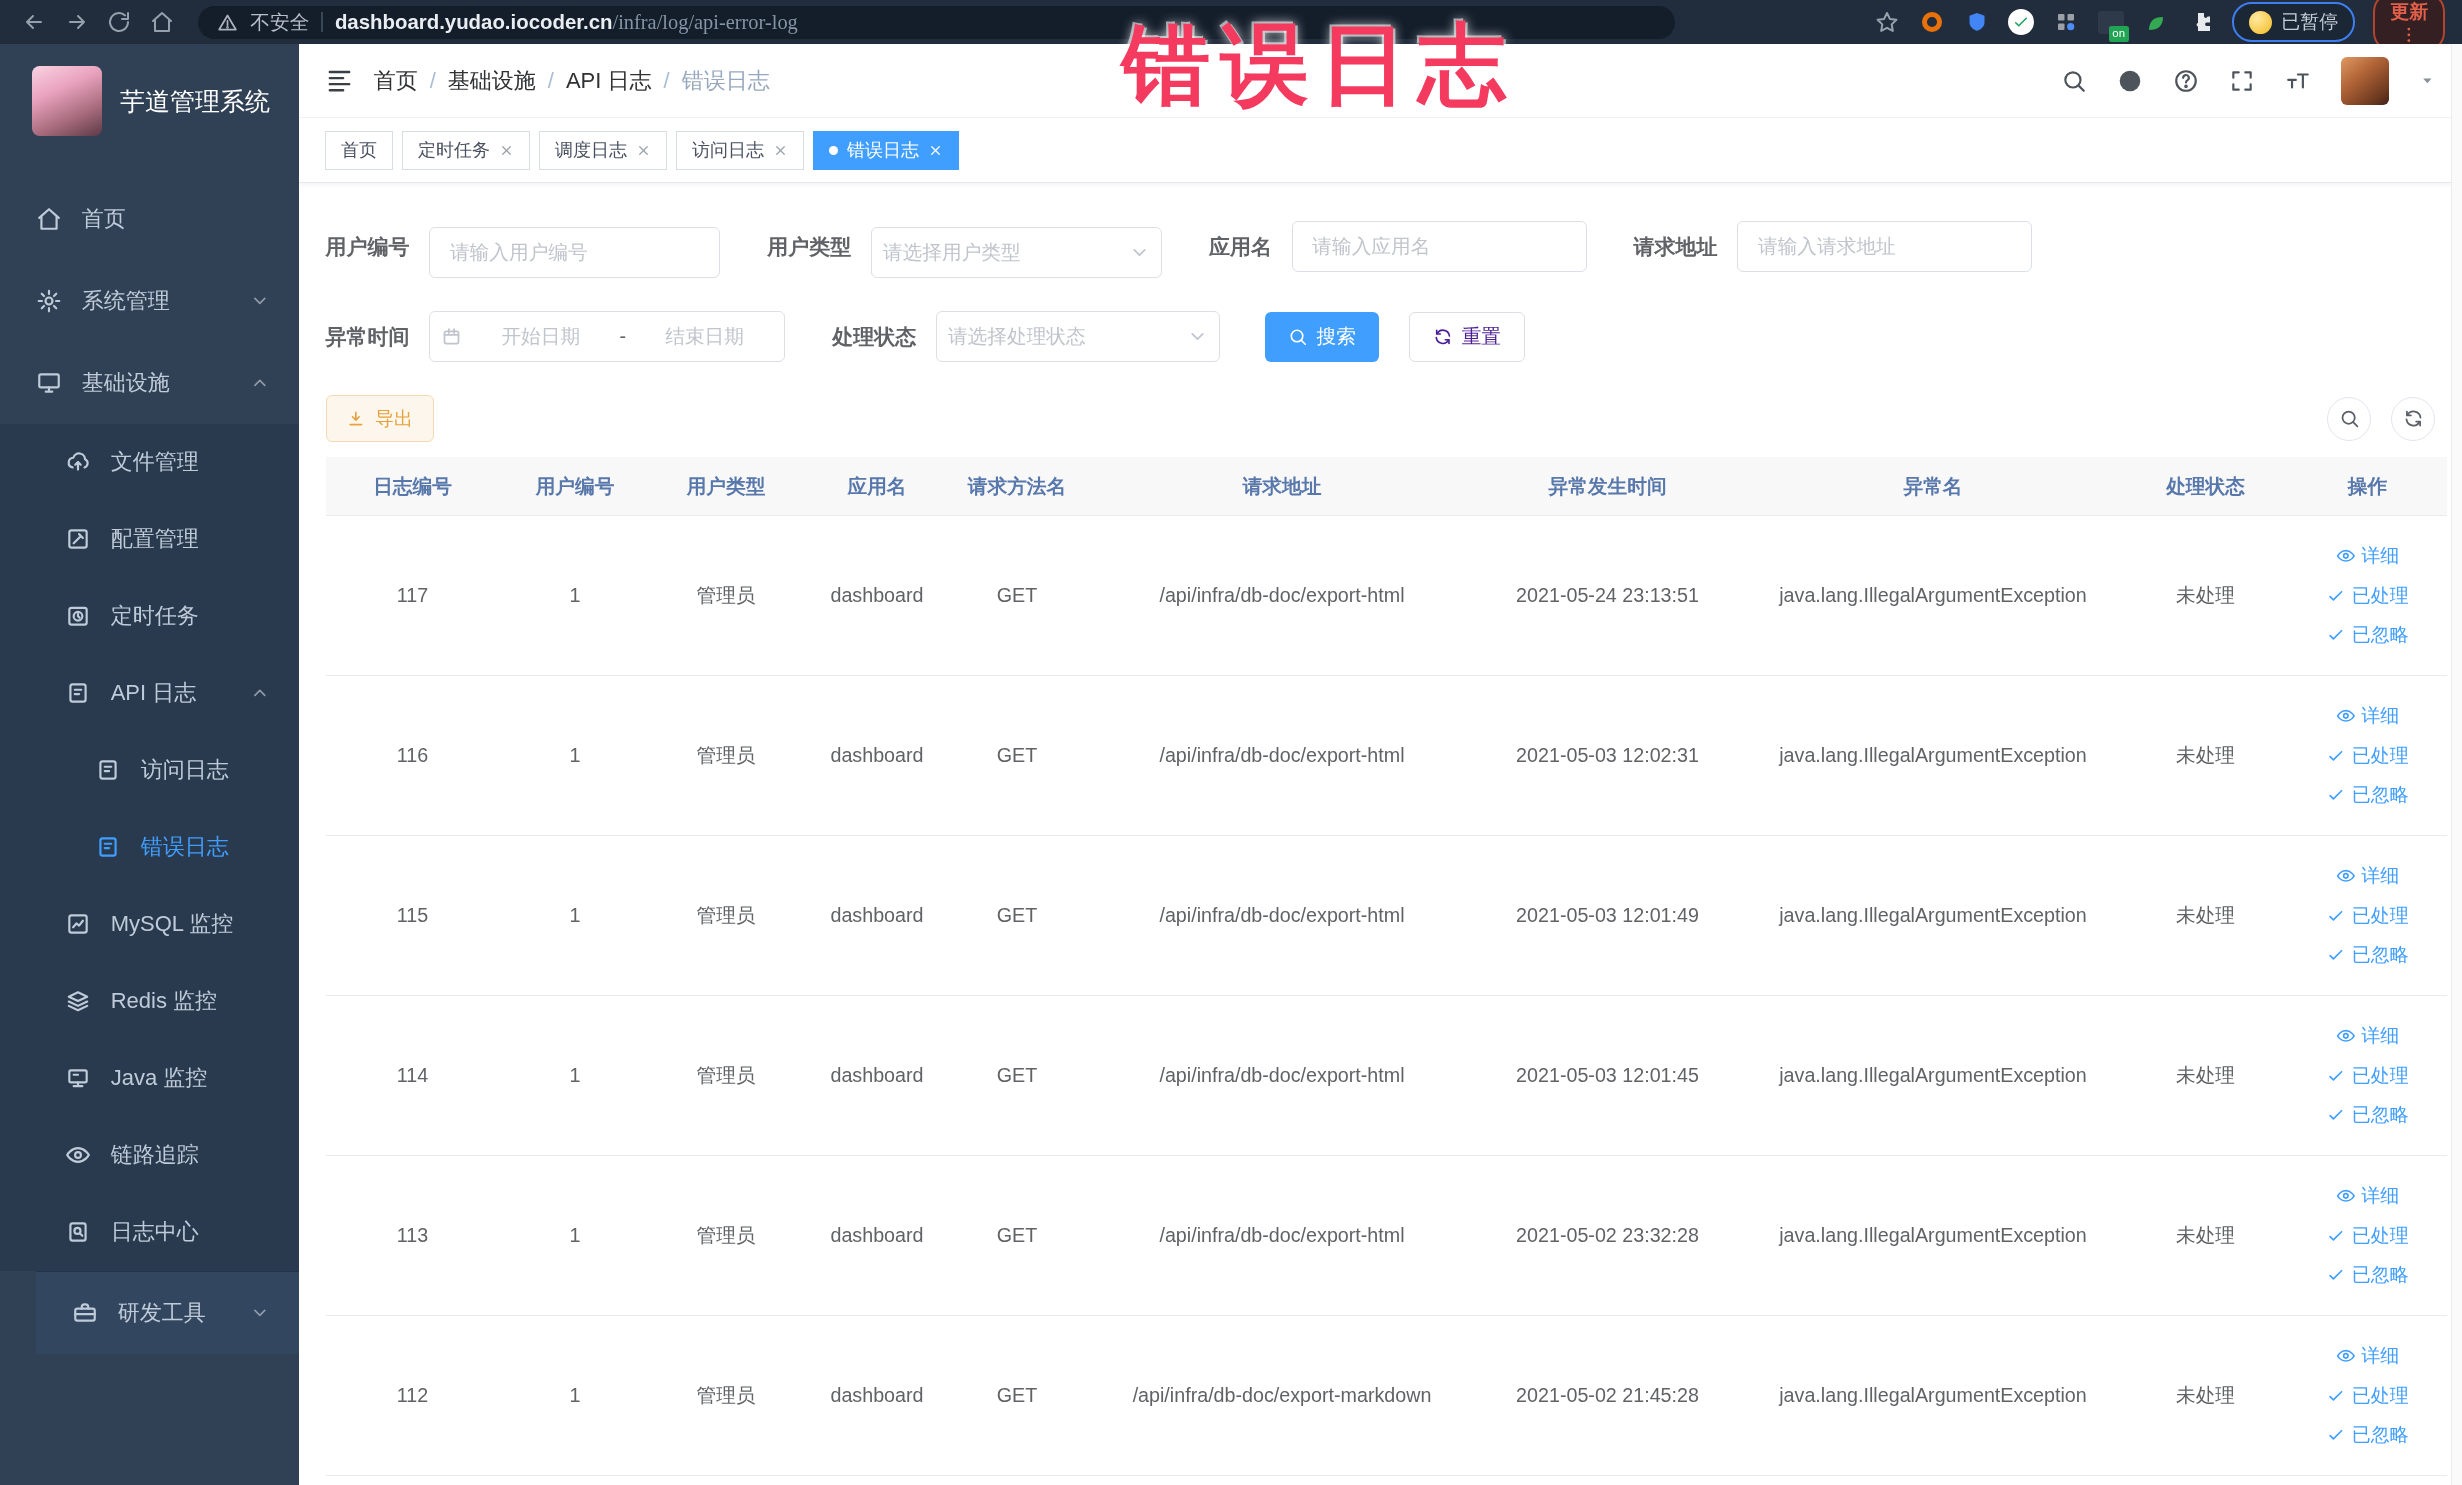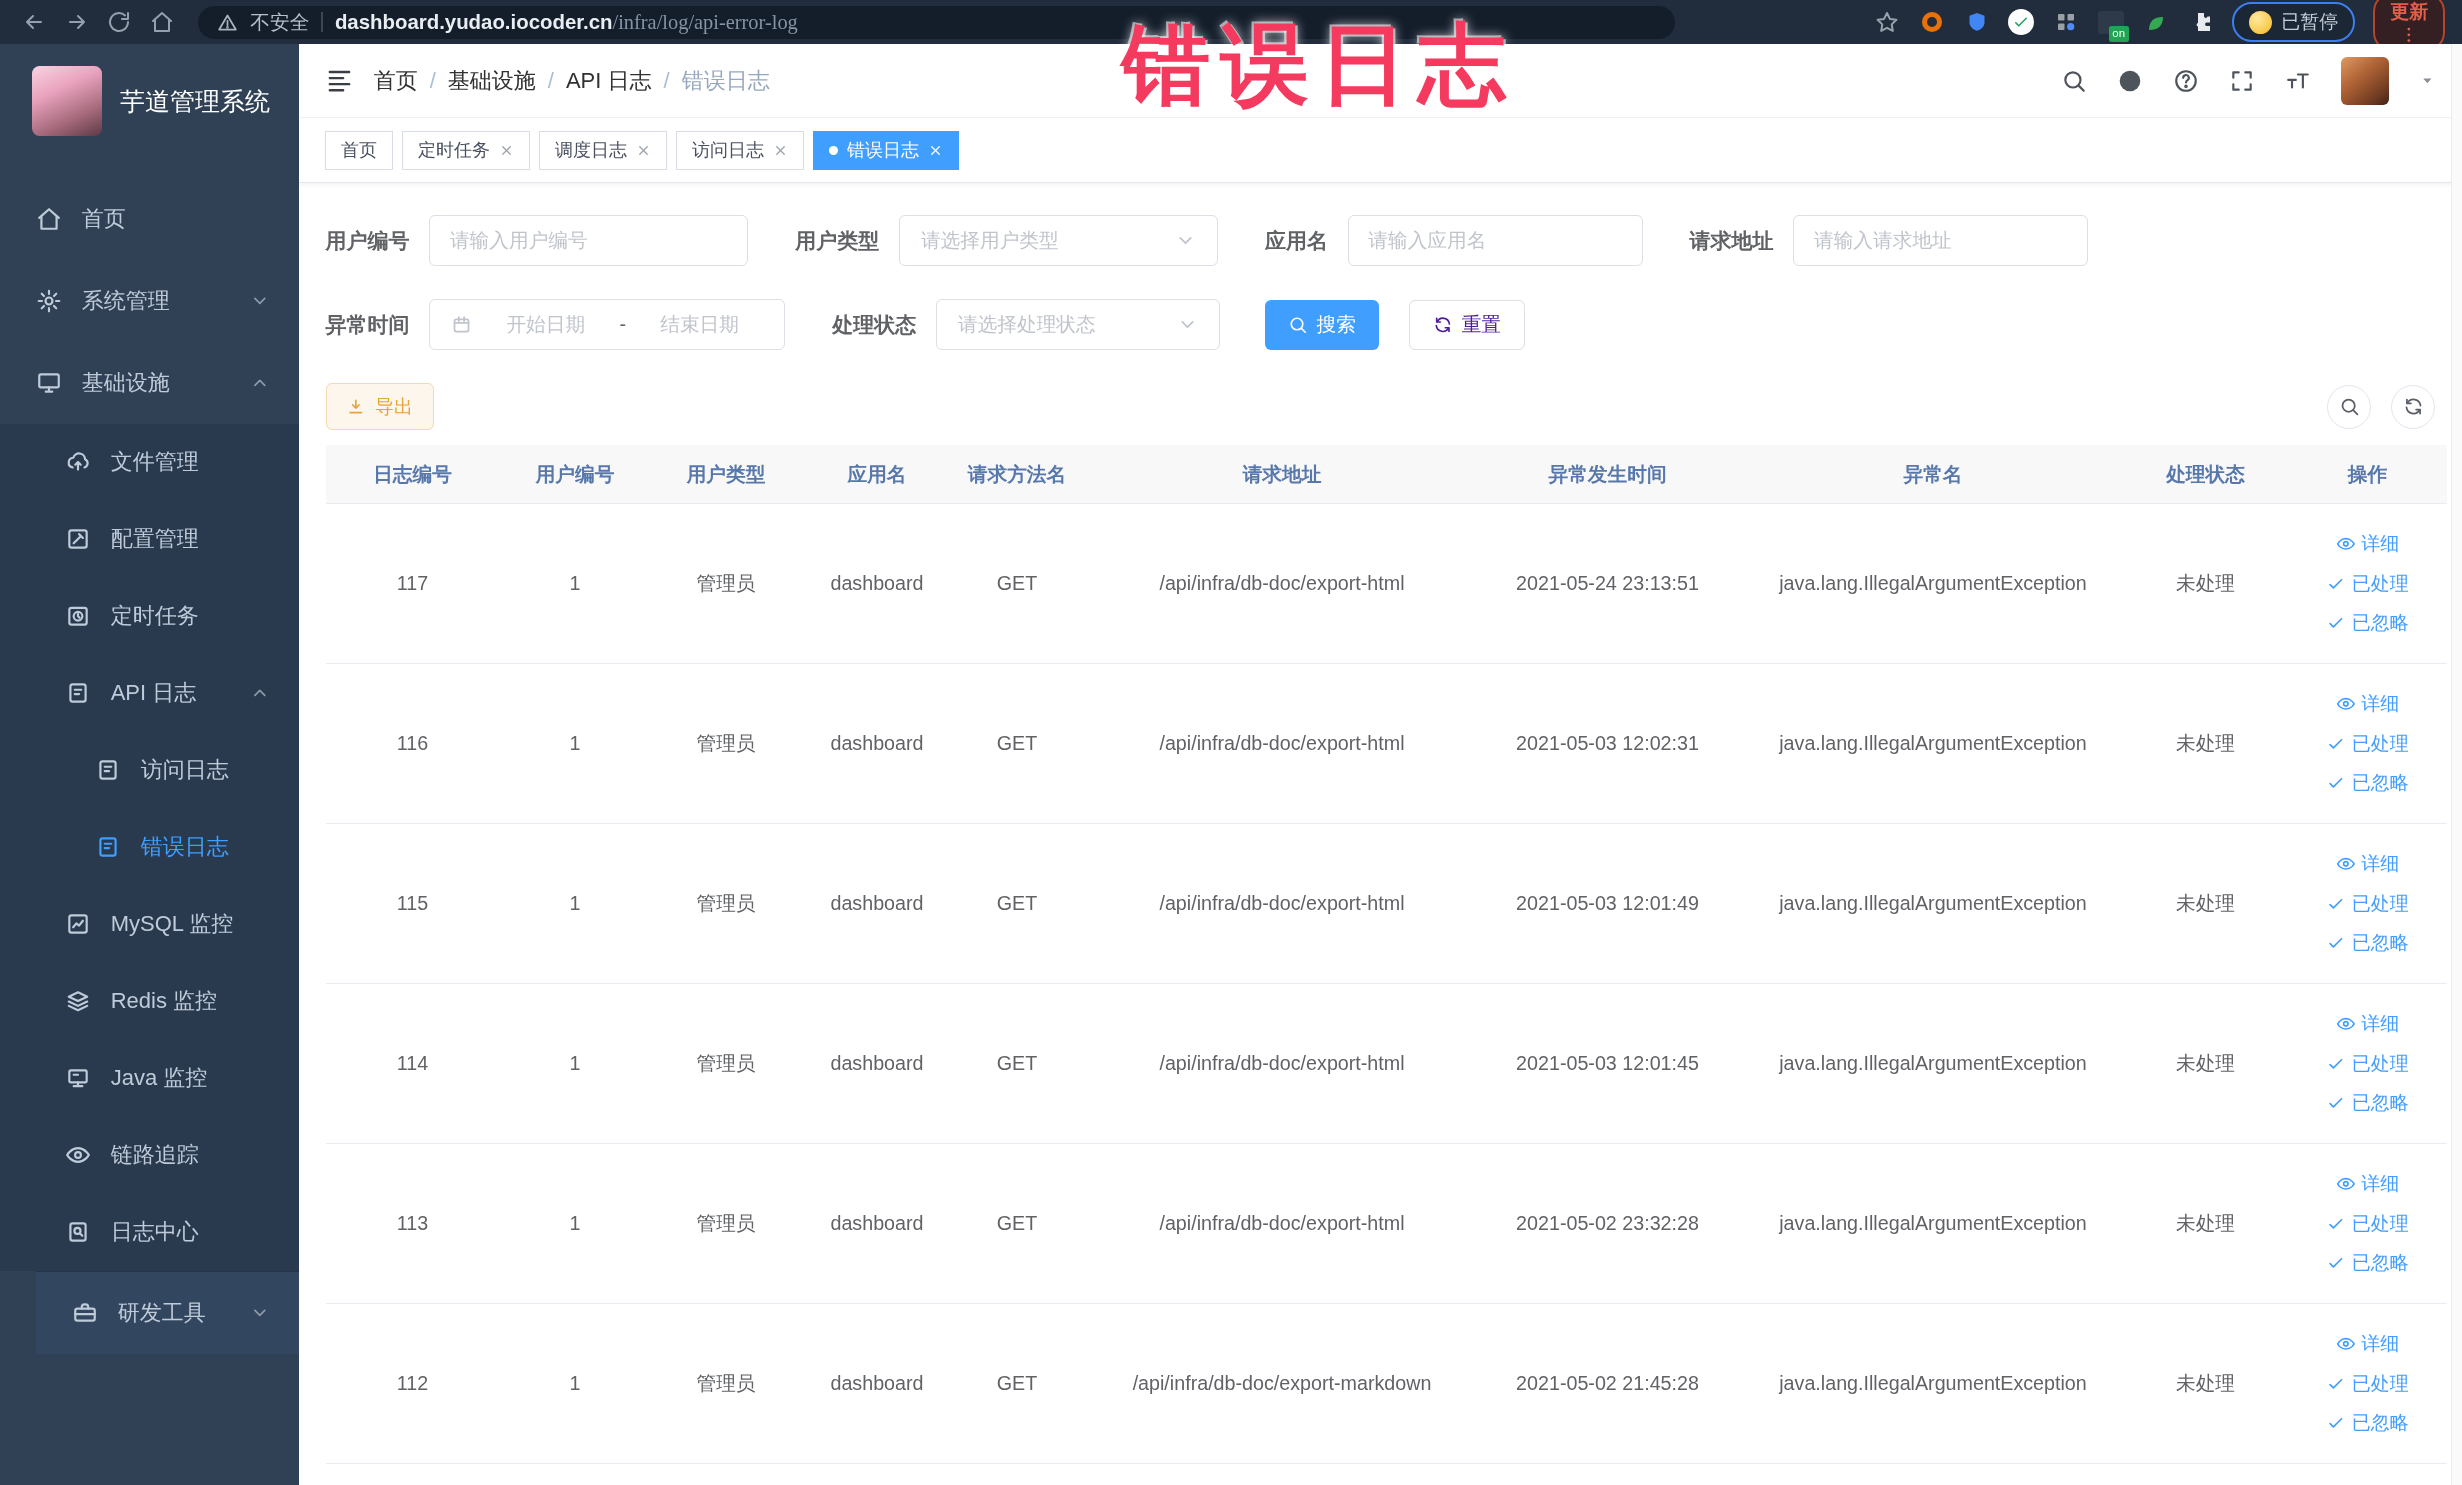"请输入用户编号" .w385 { margin-top: none -> 12px; width: 319px -> 291px }
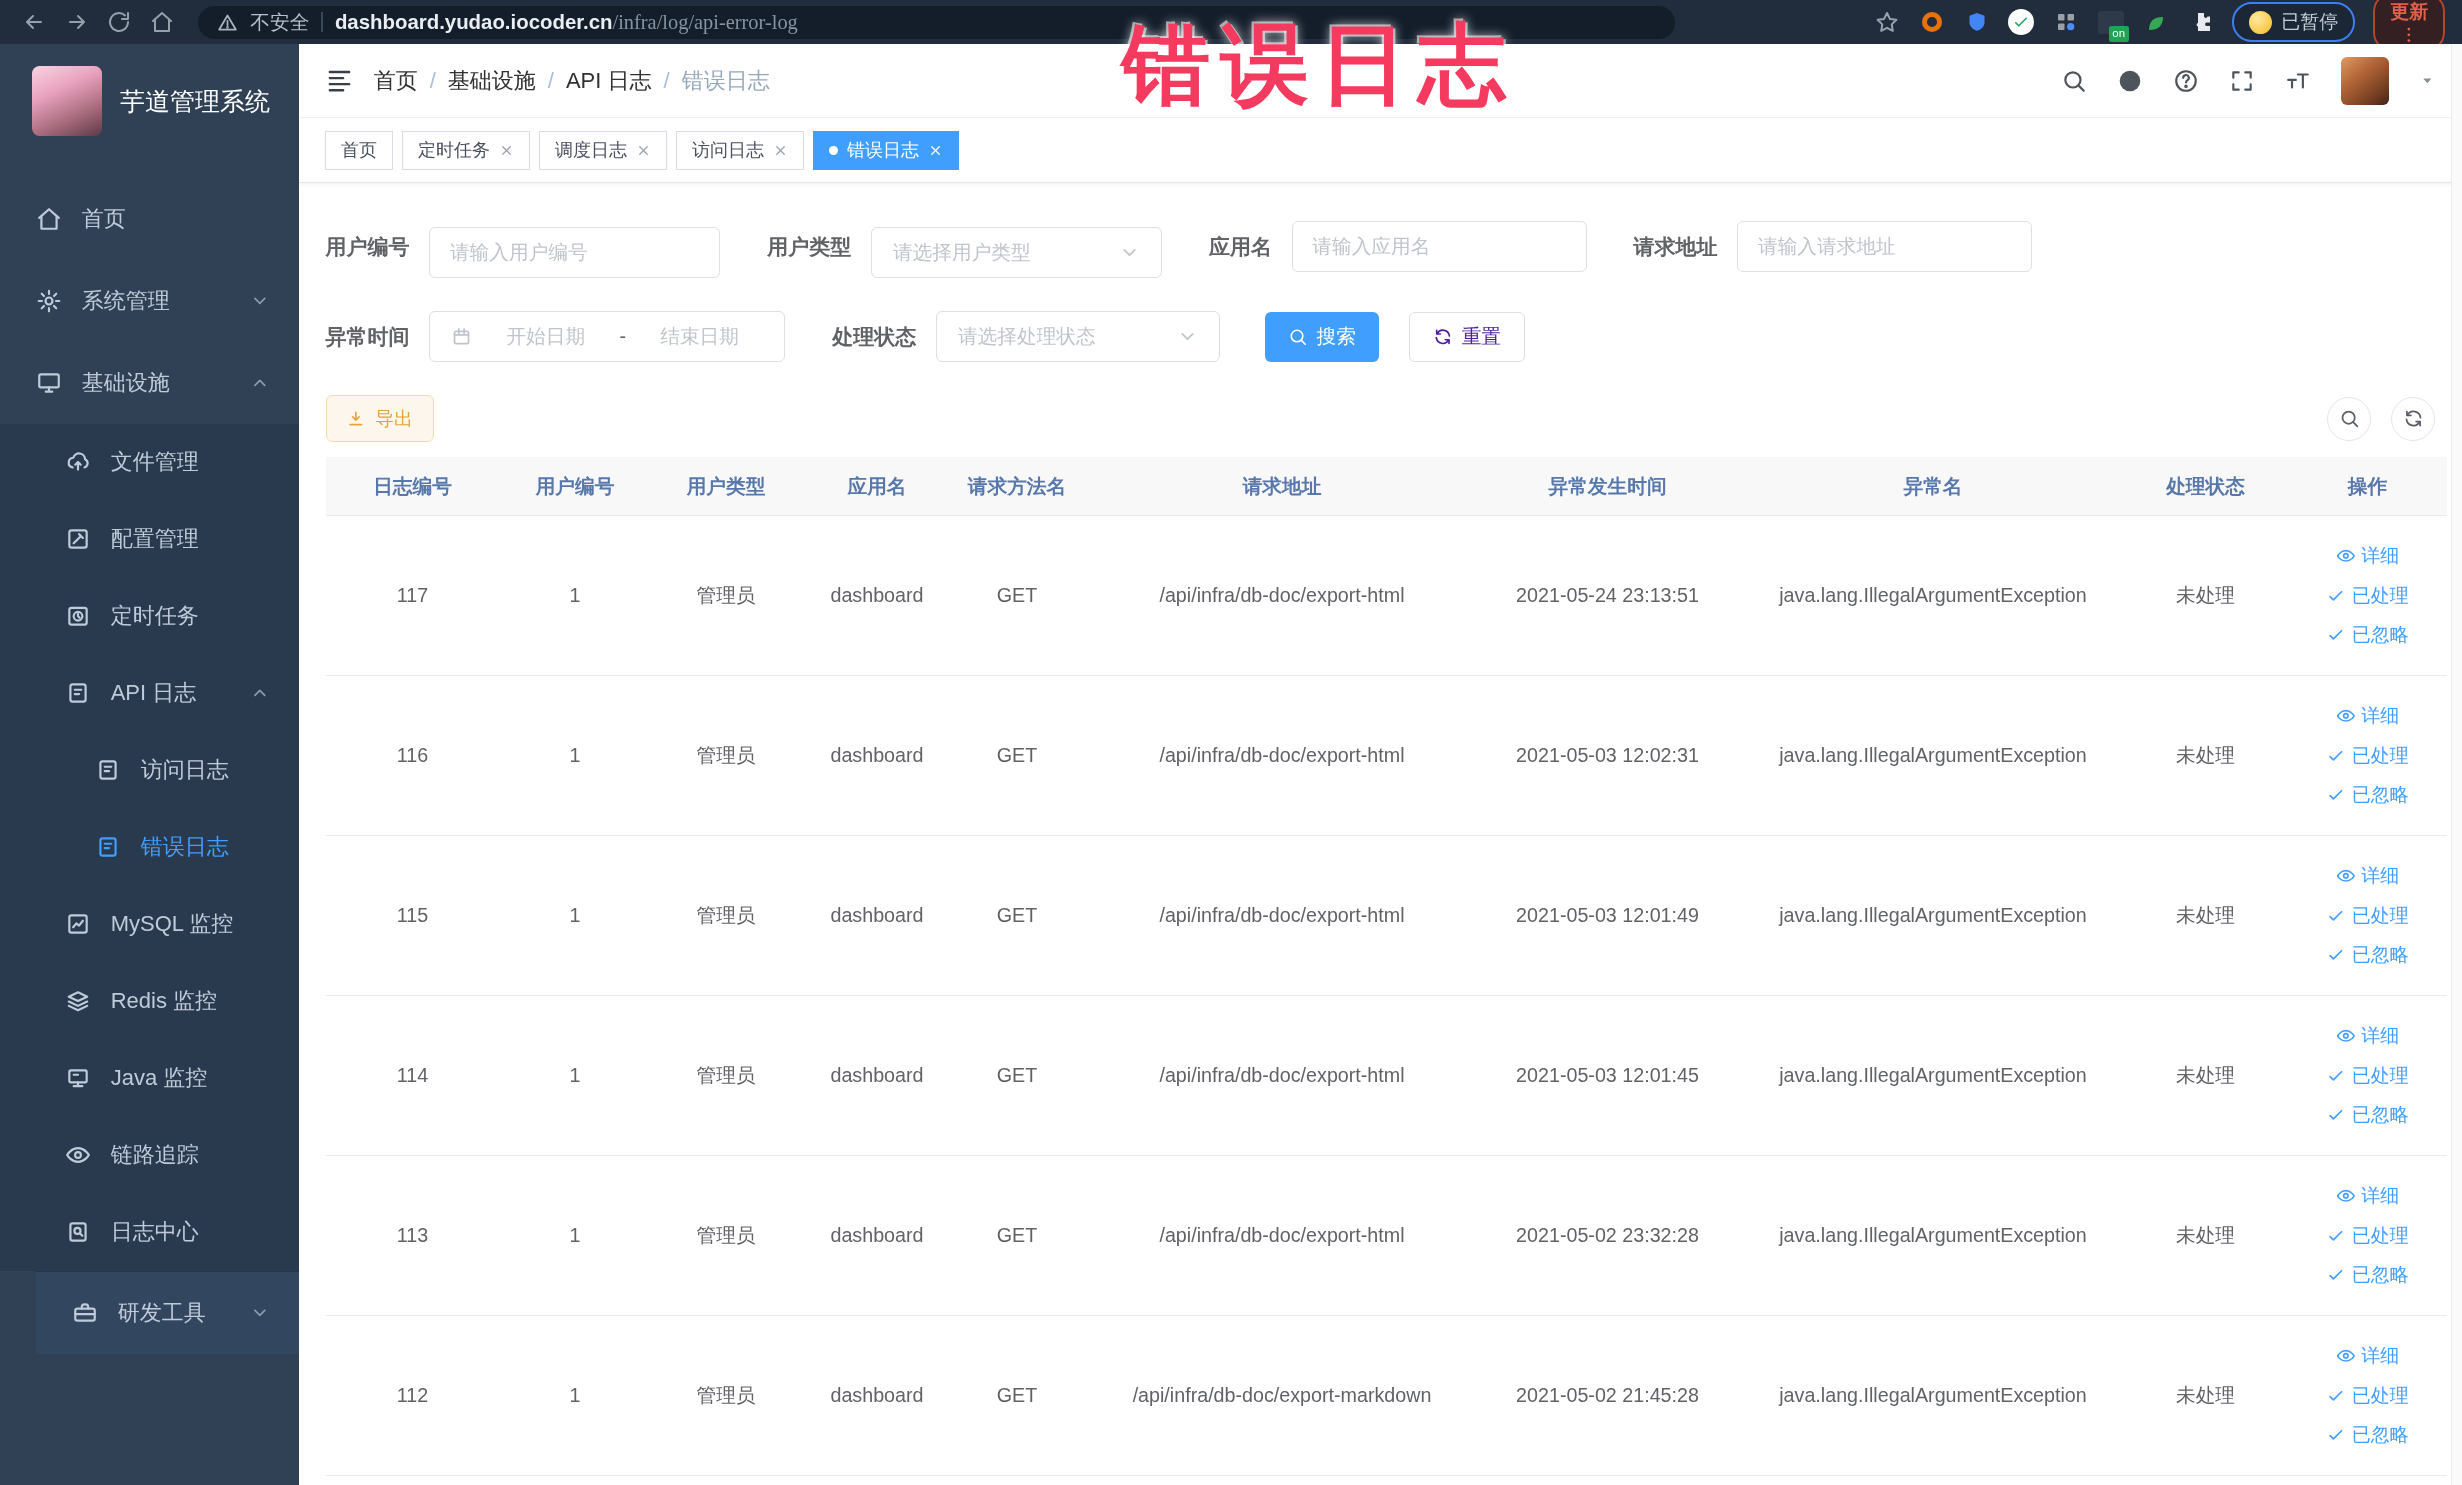"请选择用户类型" .f-box { padding: 0 21px -> 0 11px }
